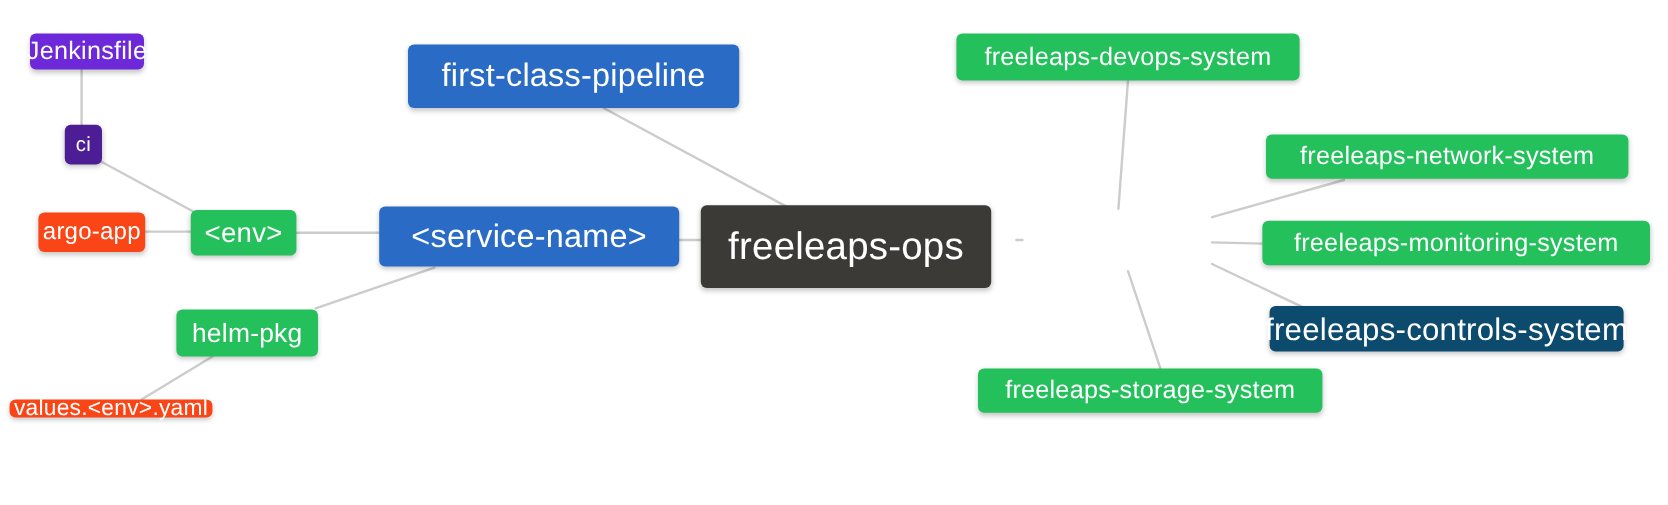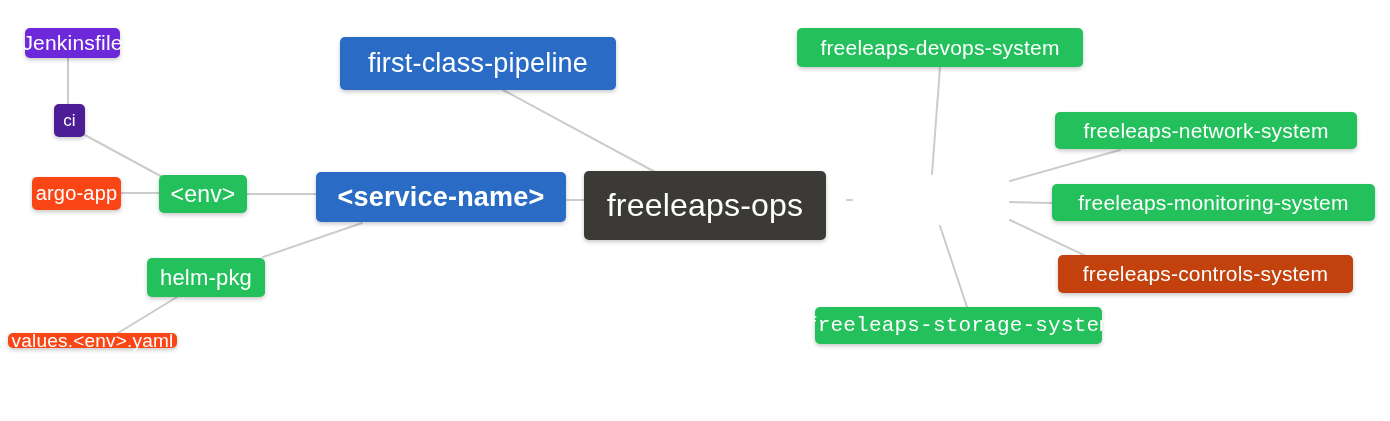"<service-name>" div.node { font-weight: bold -> none }
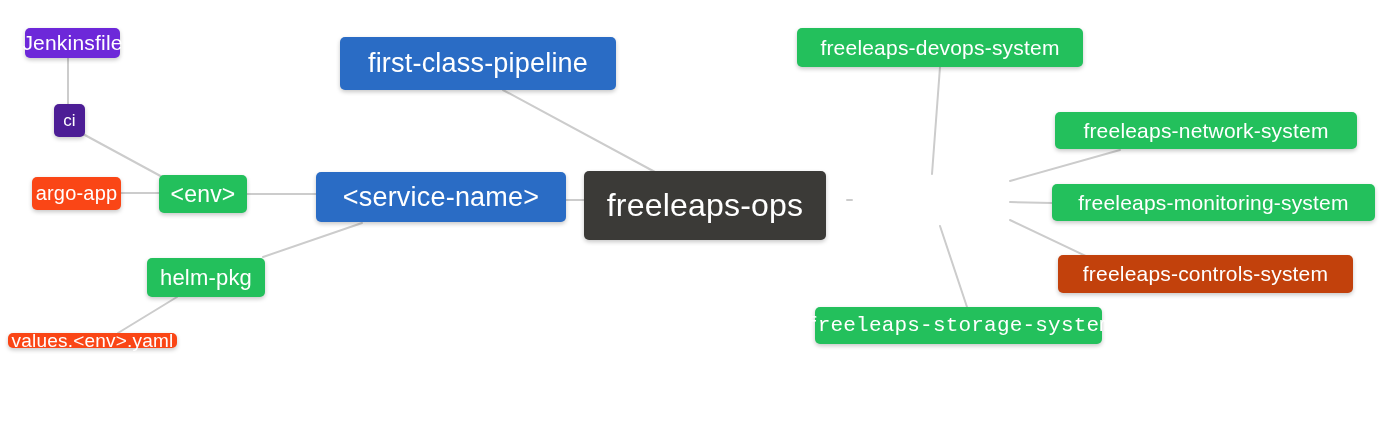"freeleaps-controls-system" div.node { background: #c2410c -> #0c4a6e; font-size: 21px -> 26px }
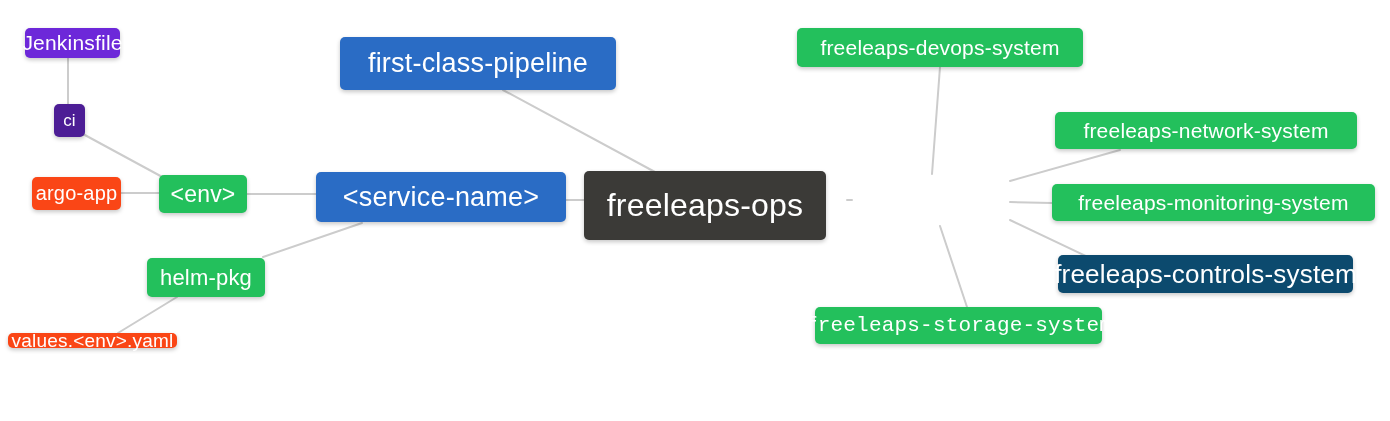"freeleaps-storage-system" div.node { font-family: Liberation Mono, monospace -> none }
